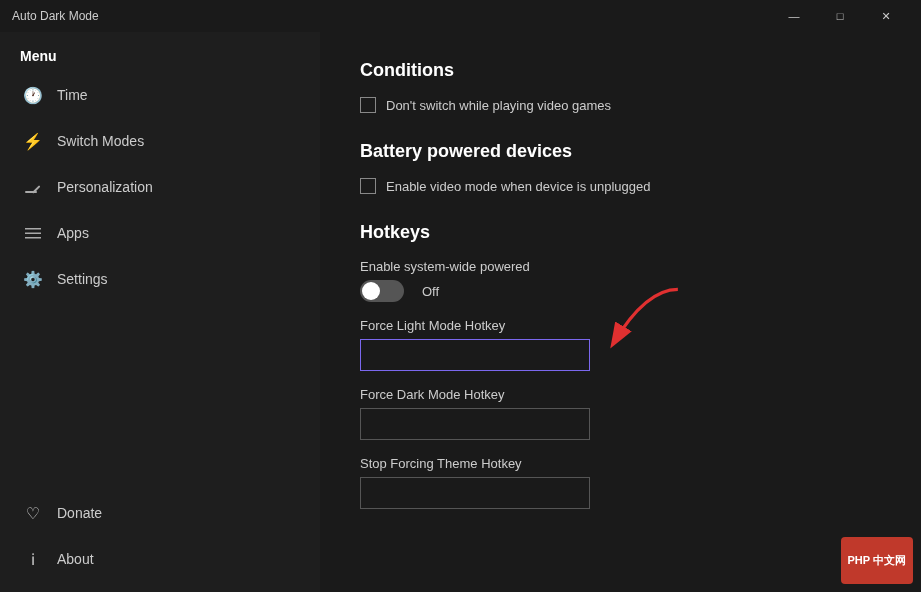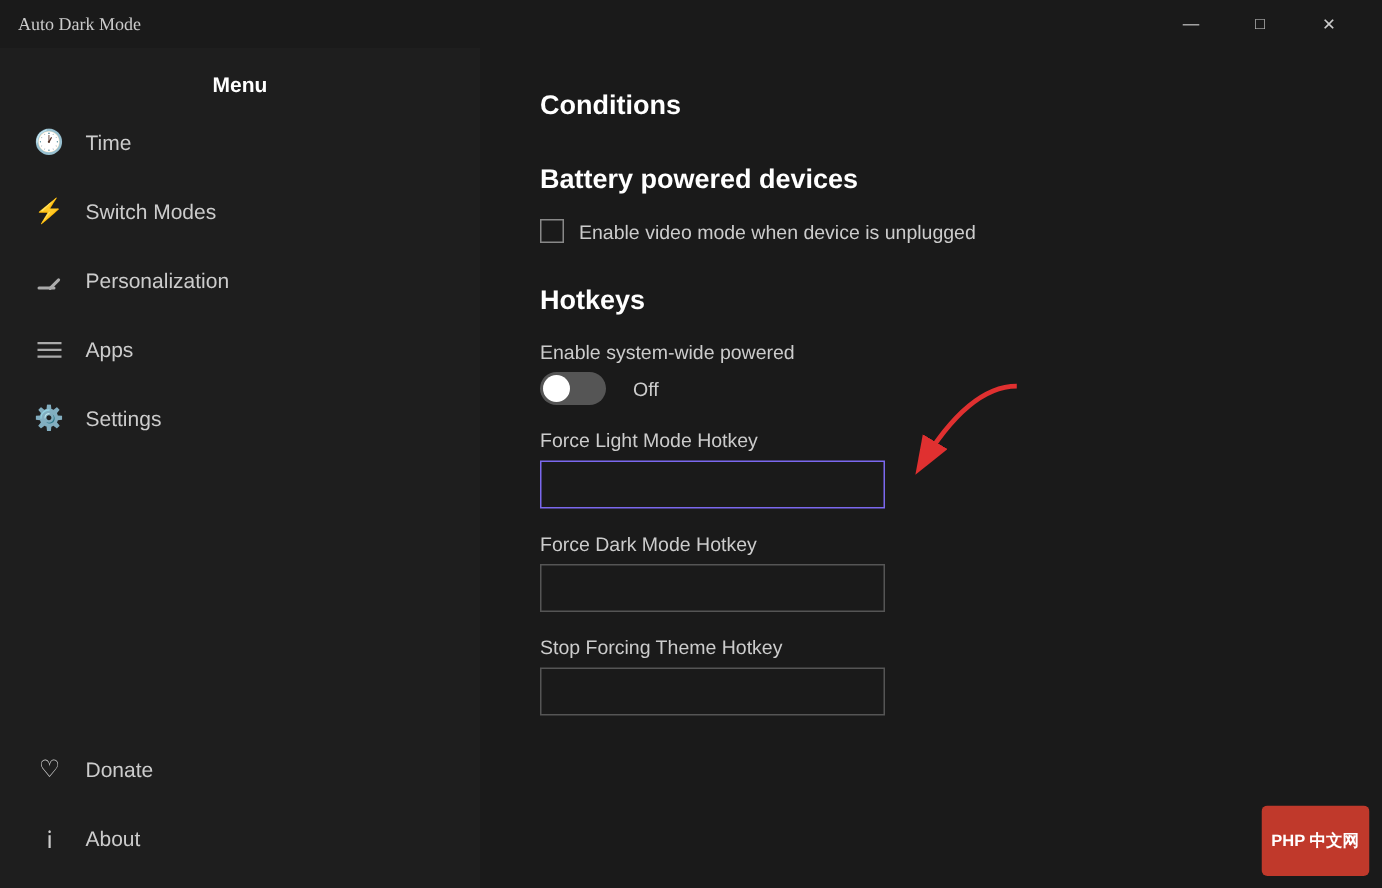"Auto Dark Mode" .titlebar-title { font-family: Liberation Serif, serif -> none }
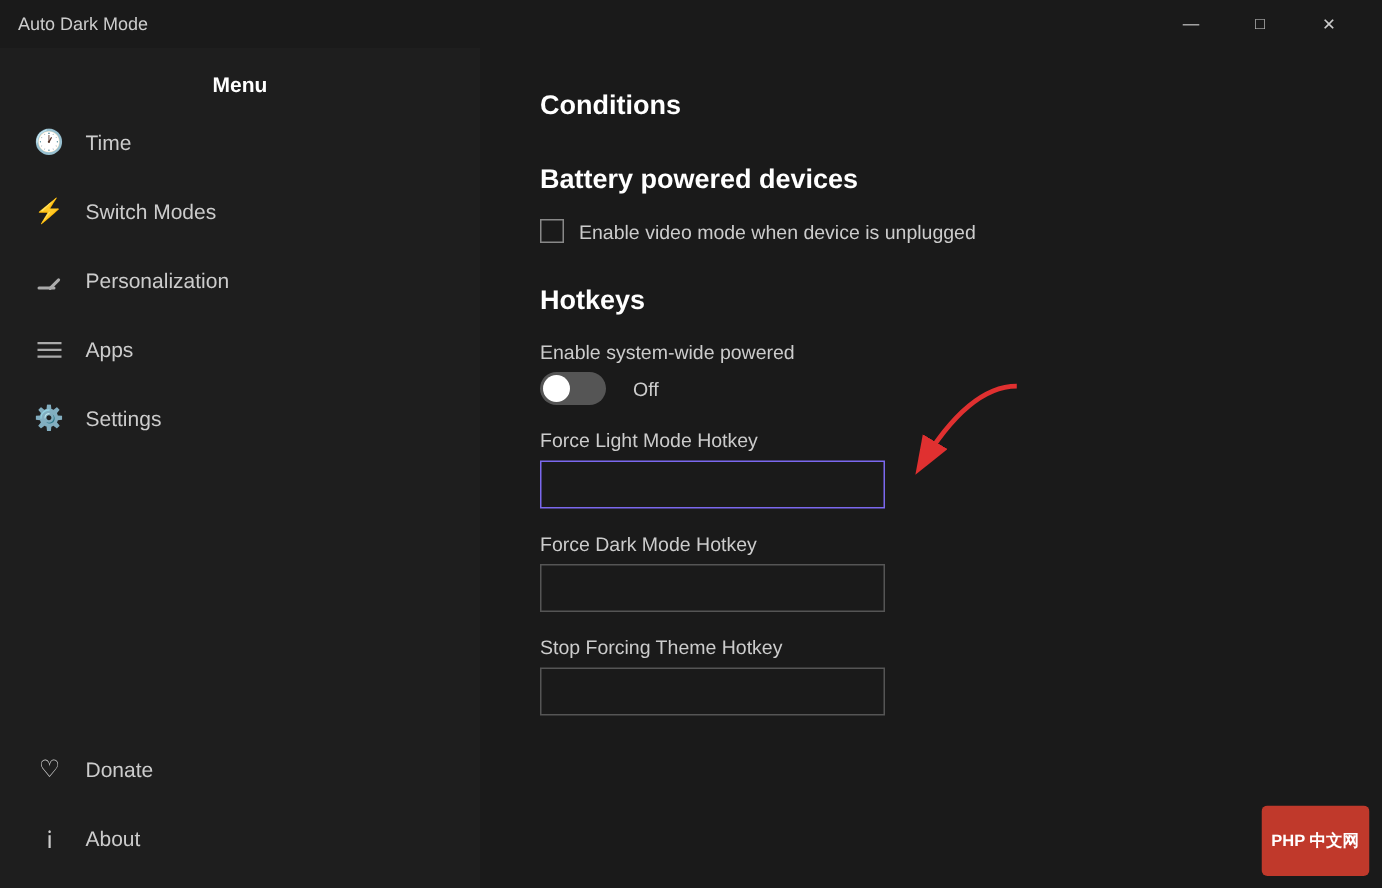"Menu" .sidebar-menu-label { text-align: center -> none }
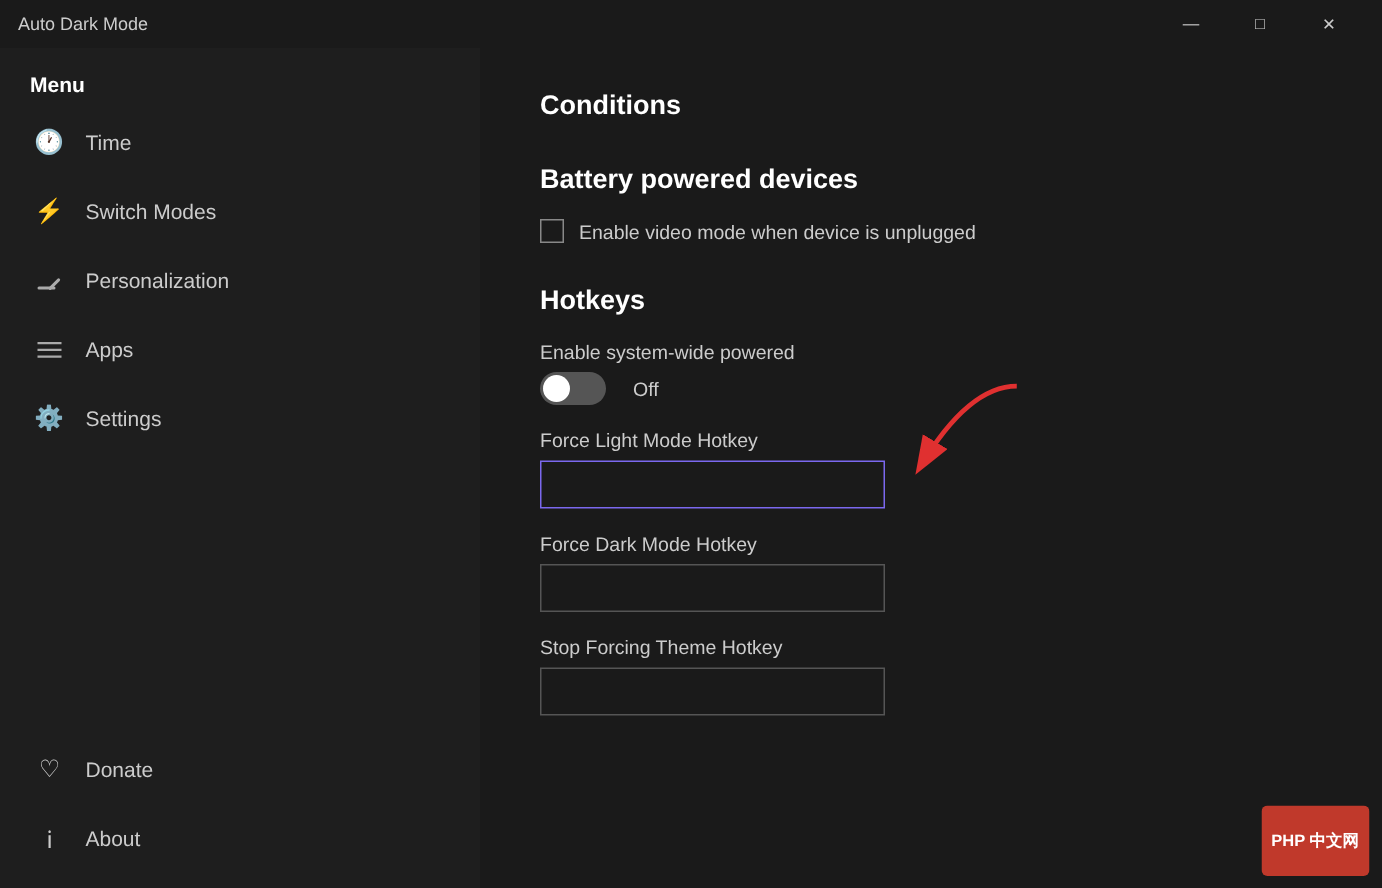"Don't switch while playing video" div.checkbox-row { html: none -> <div> <div></div> <span>Don't switch while playing video games</span> </div> }
